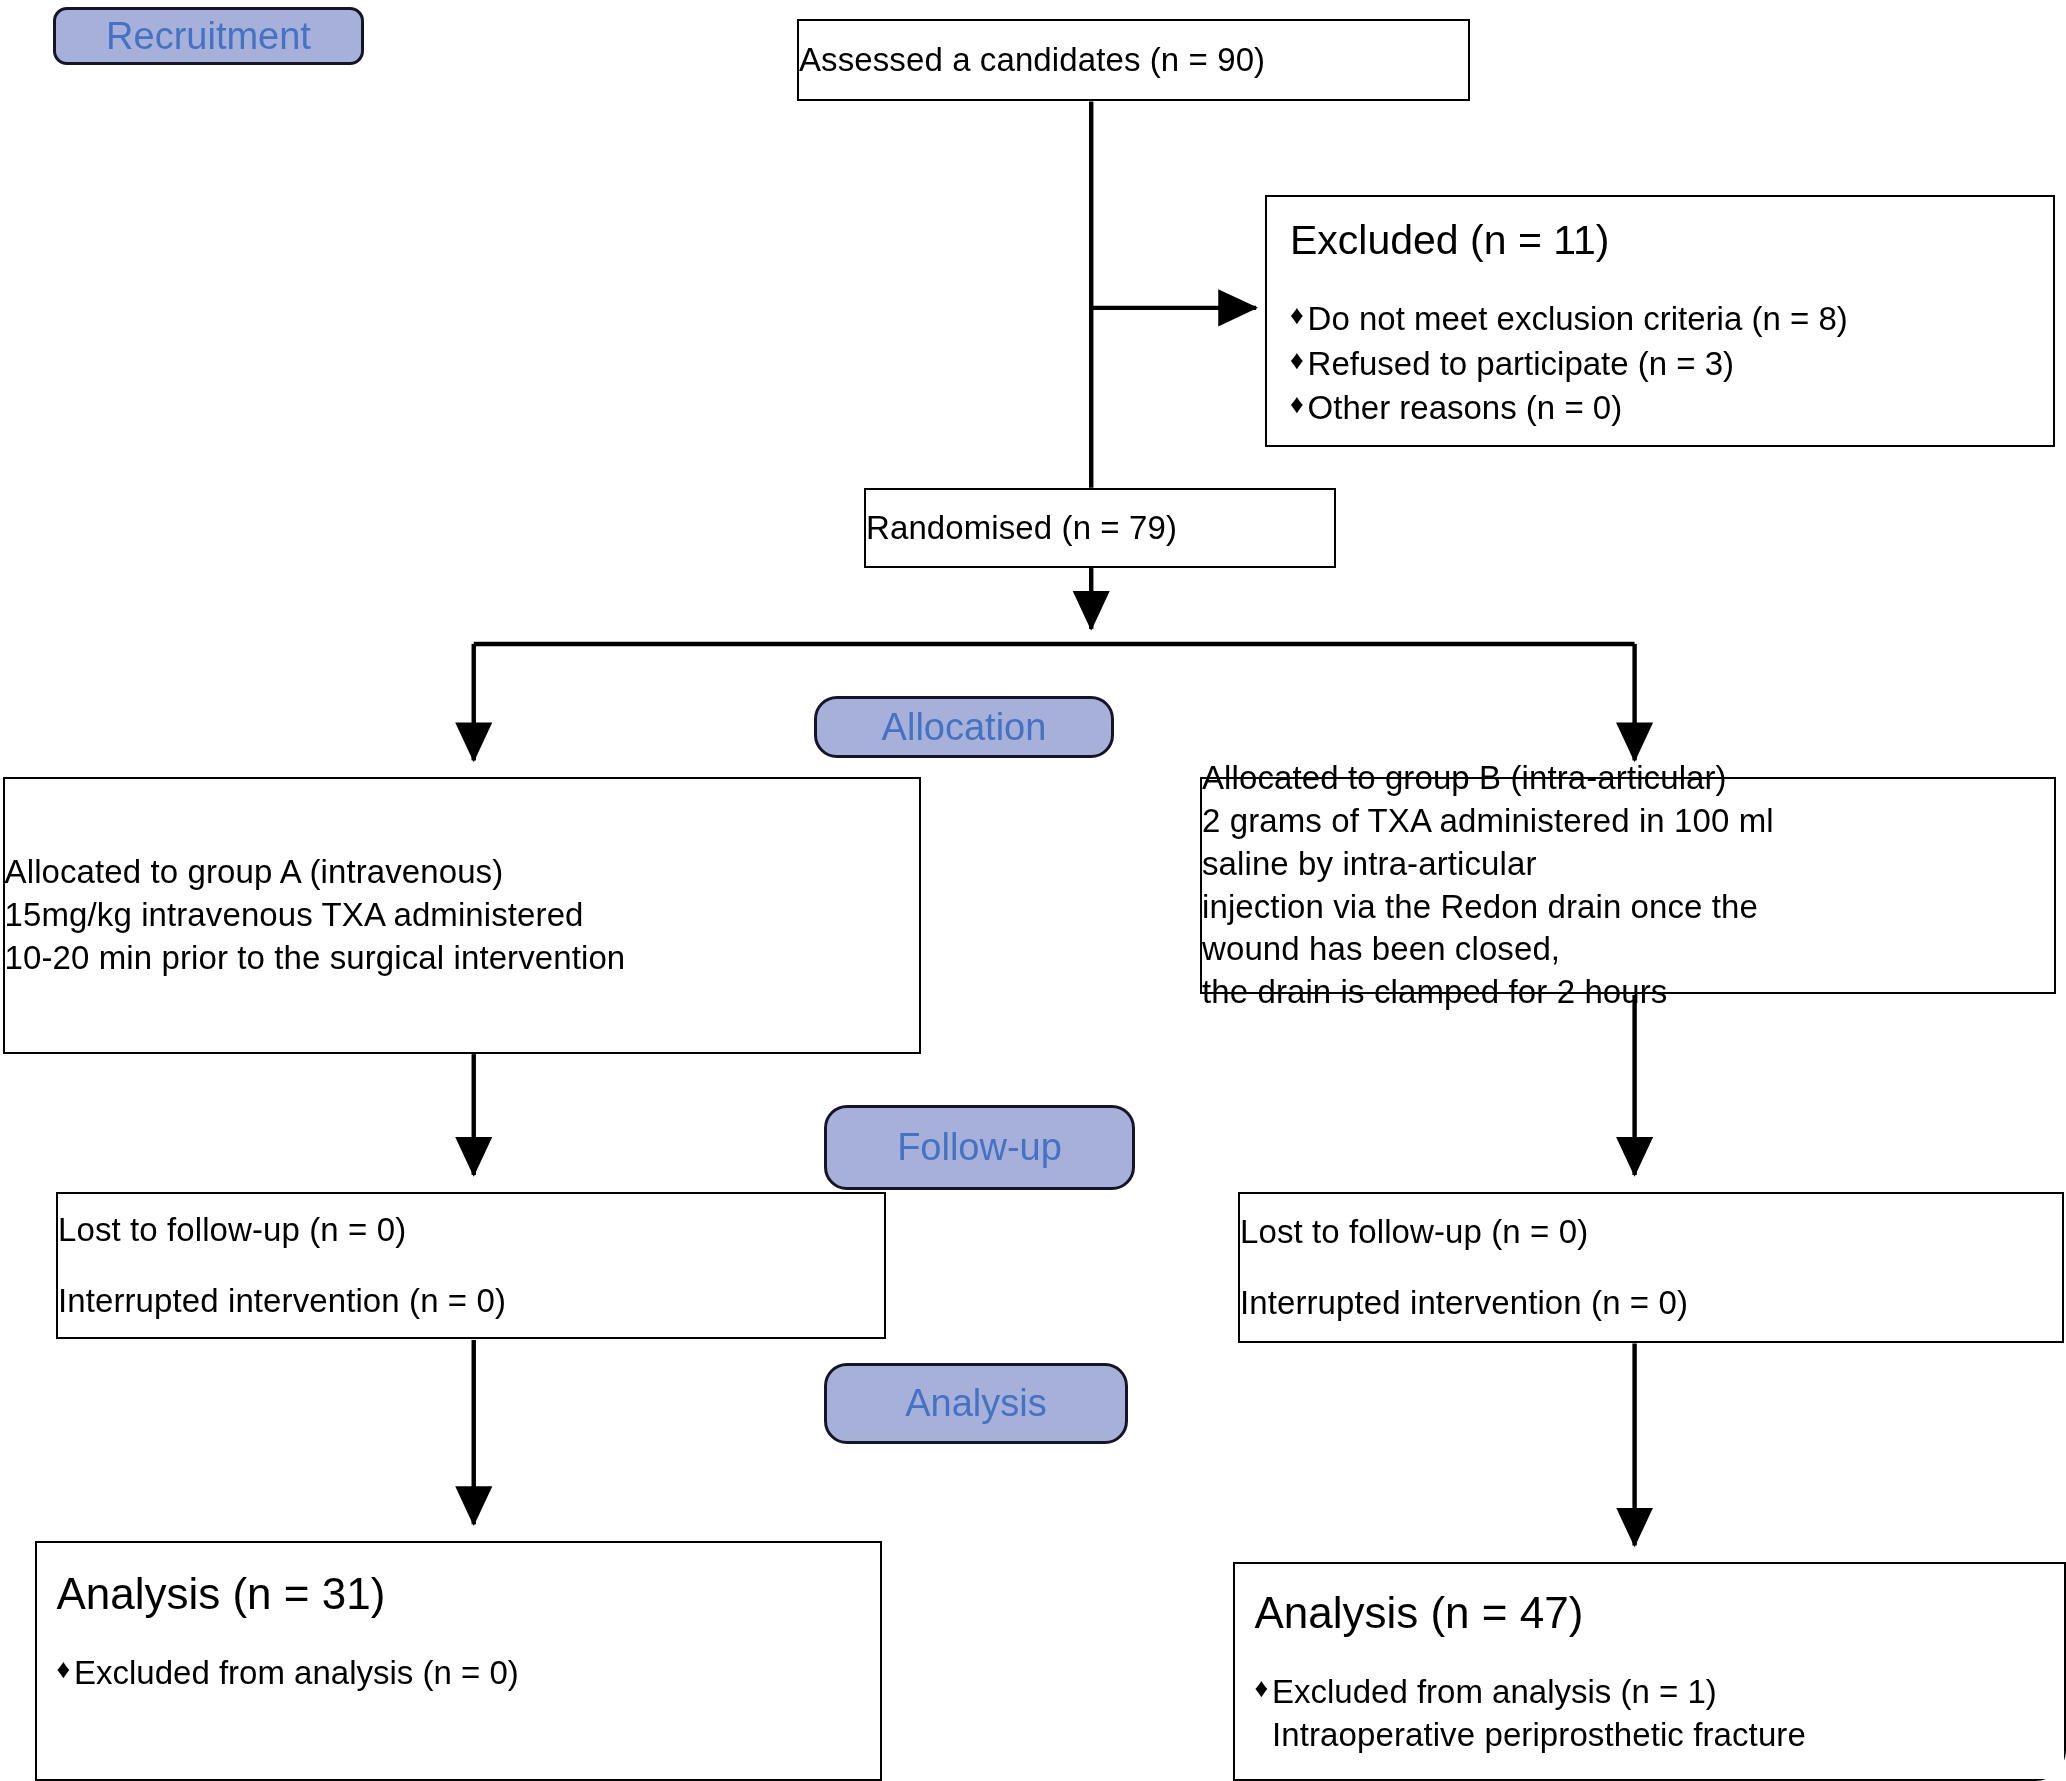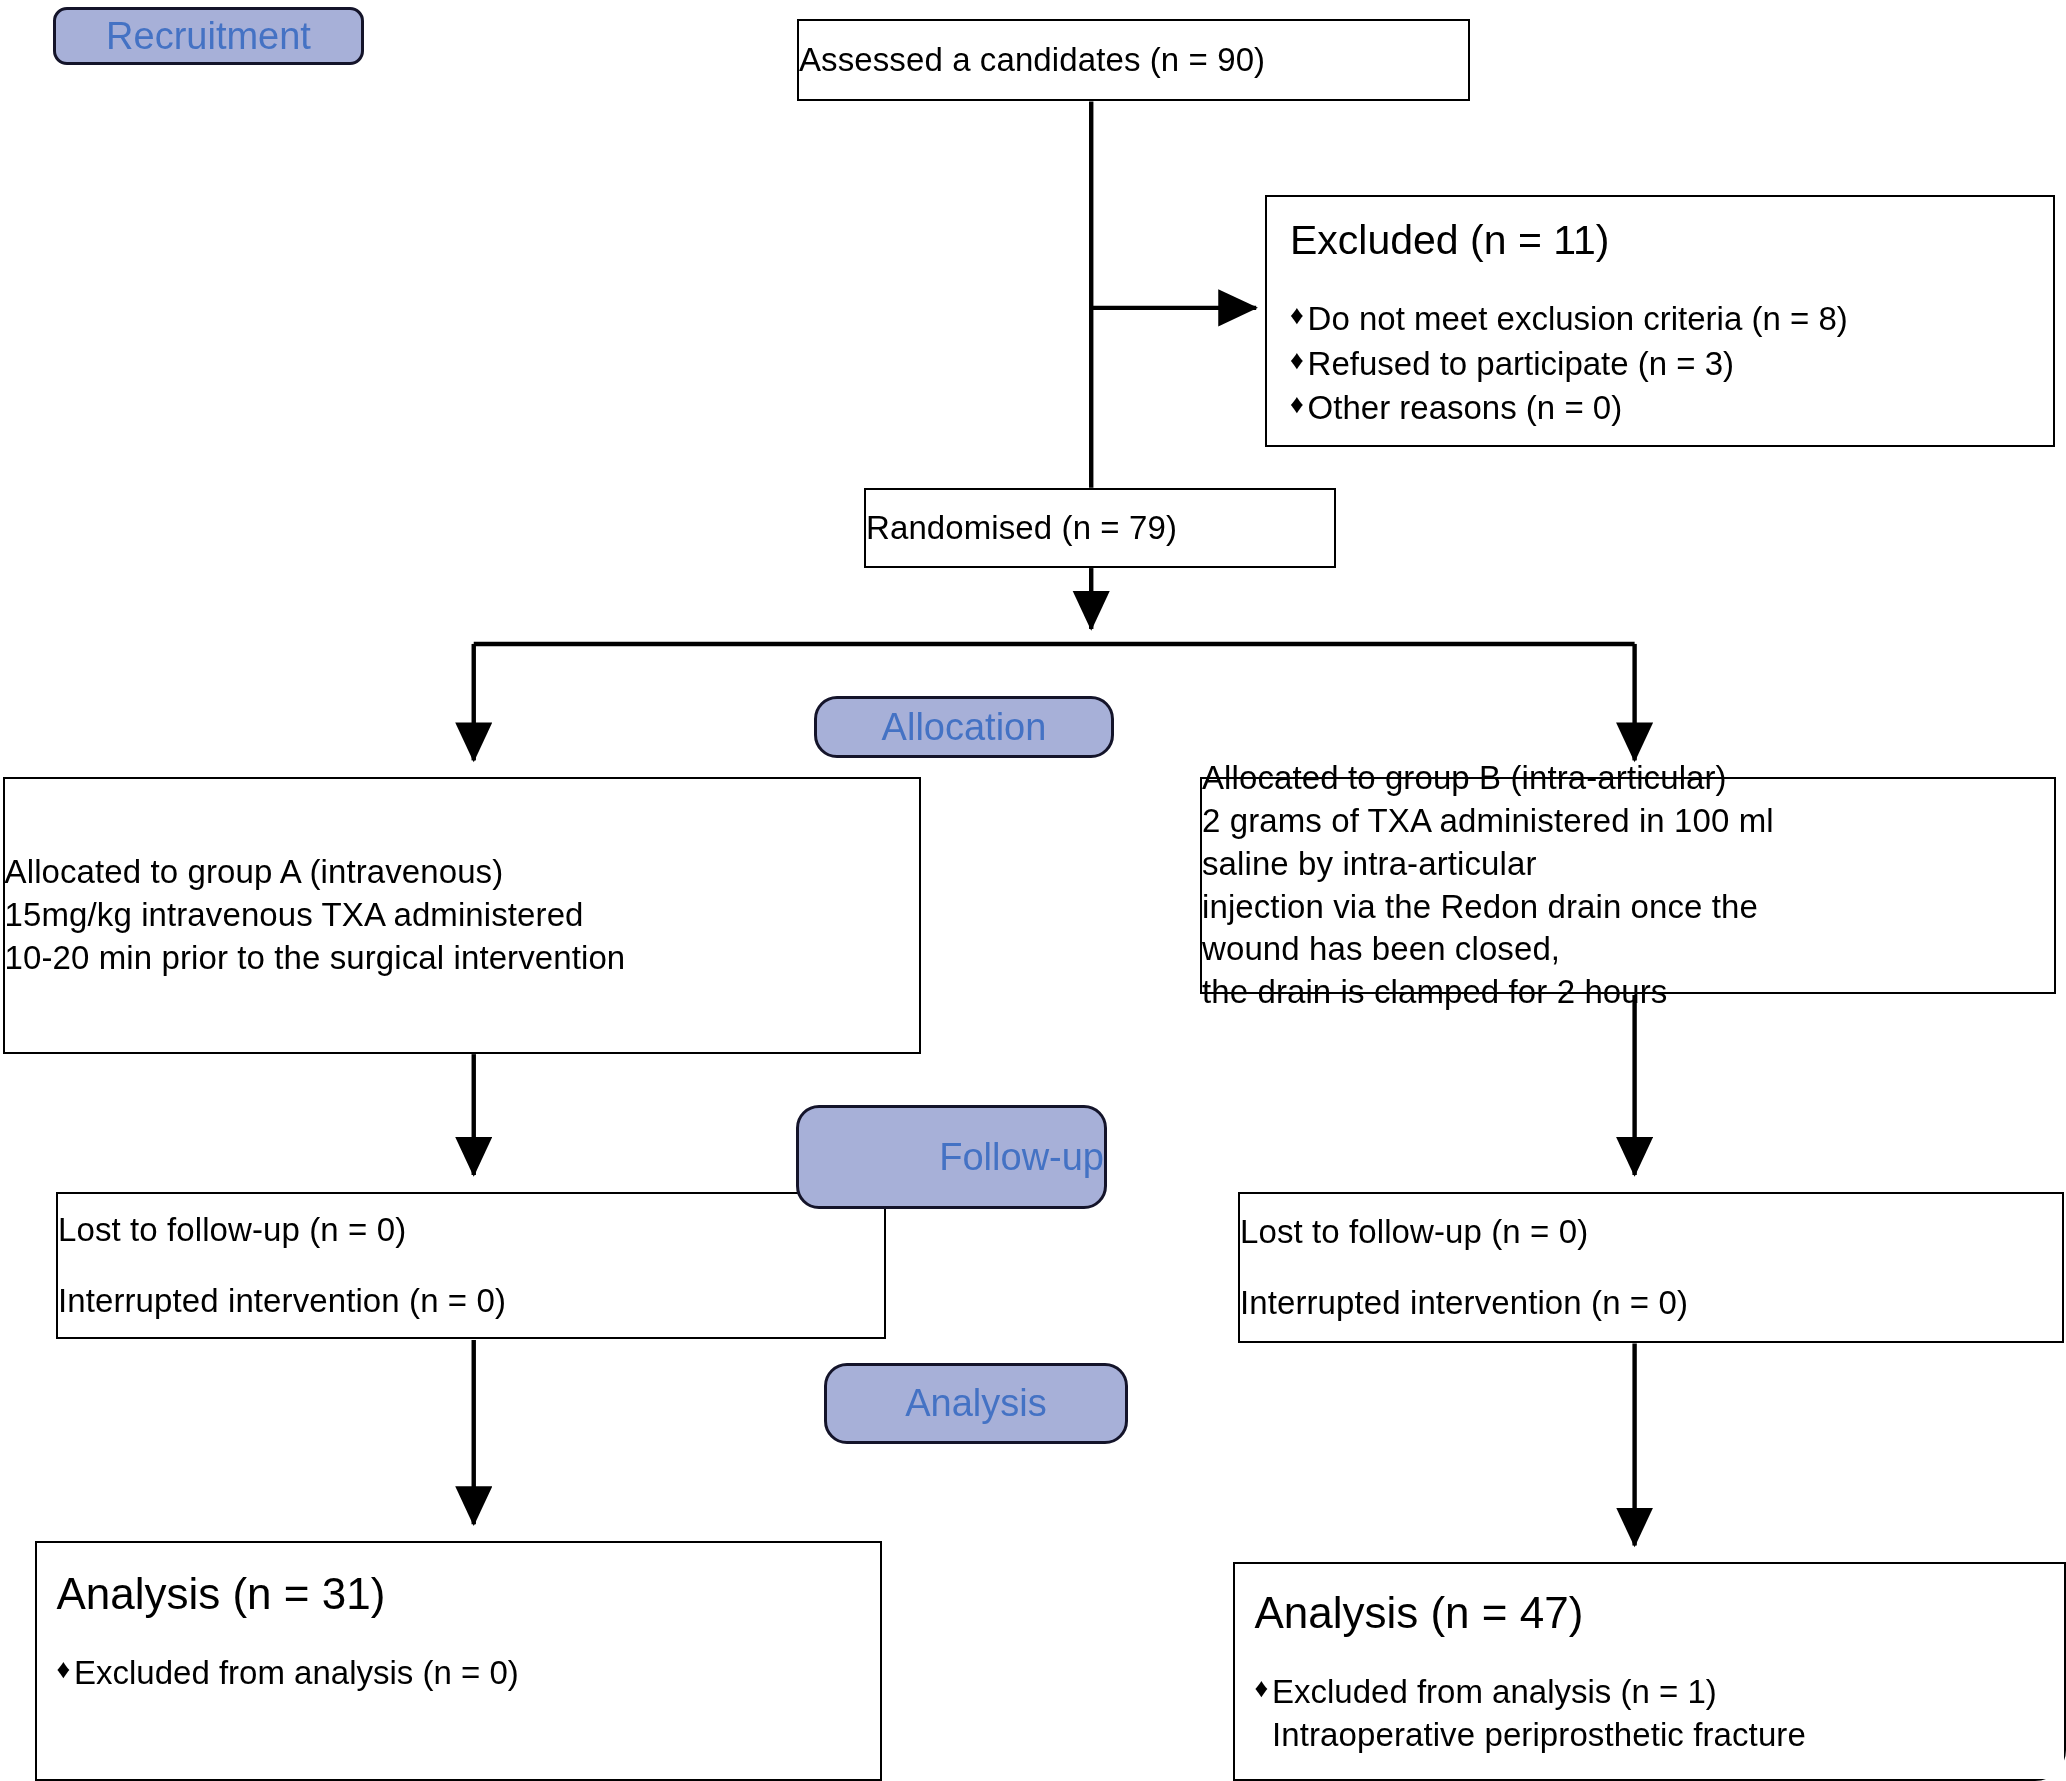"Follow-up" #badge-followup { height: 104px -> 85px; justify-content: flex-end -> none; left: 796px -> 824px }
